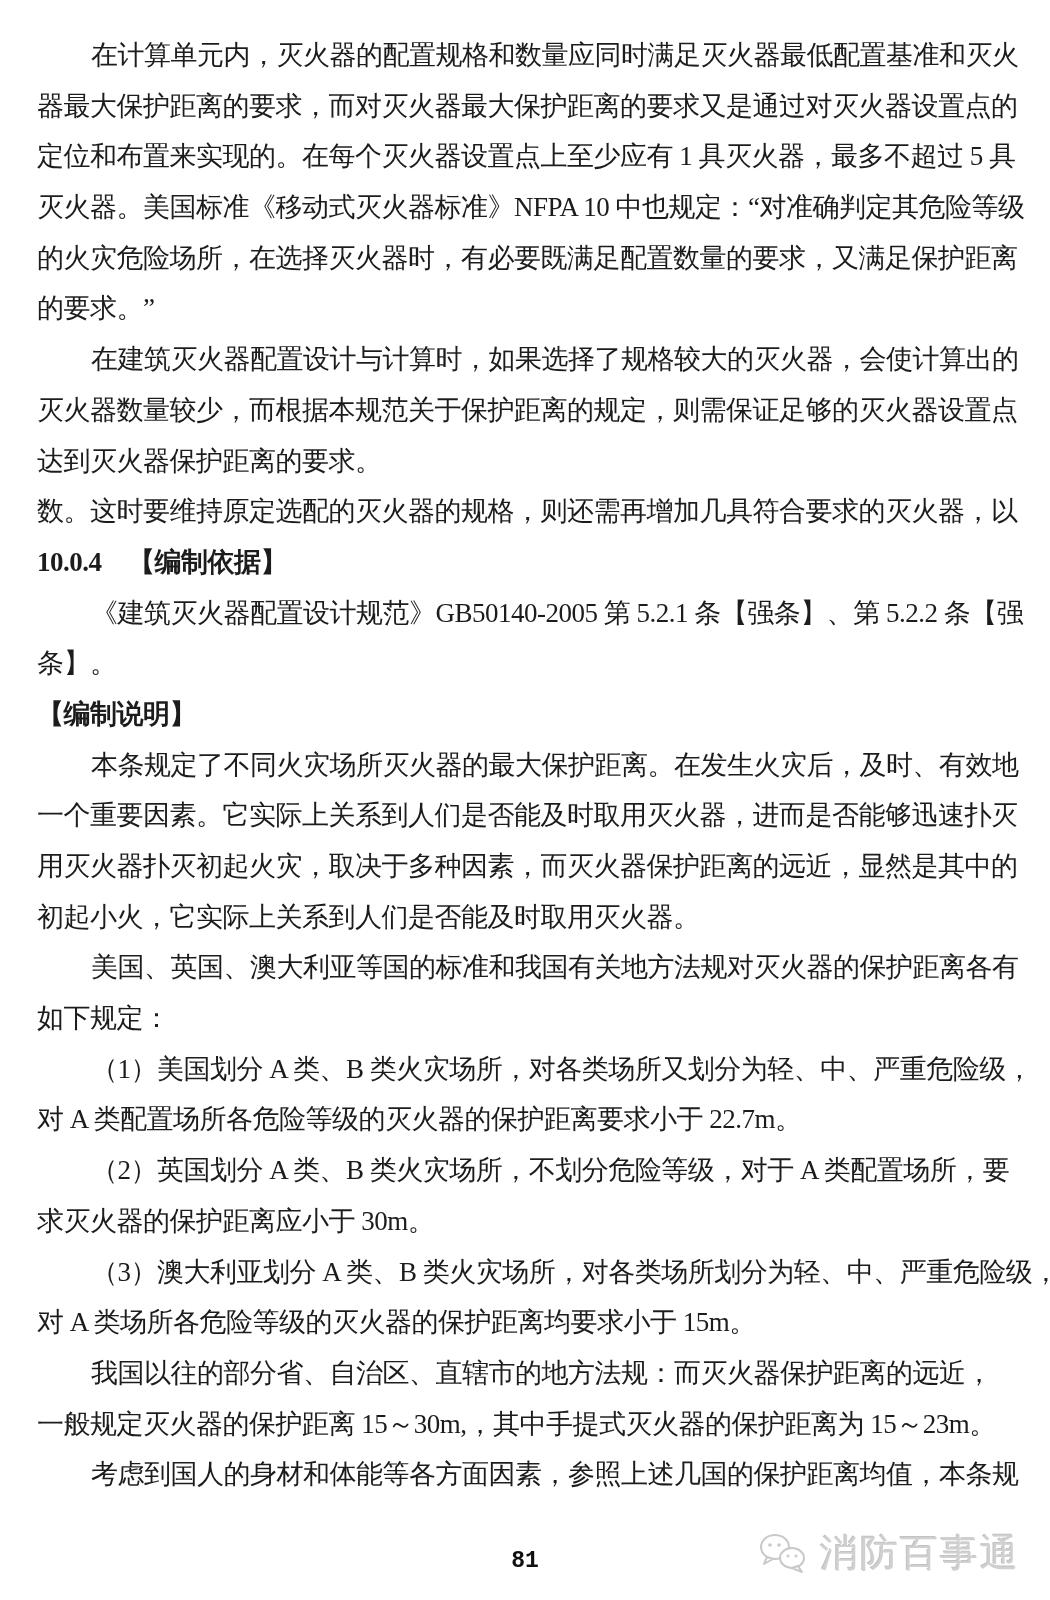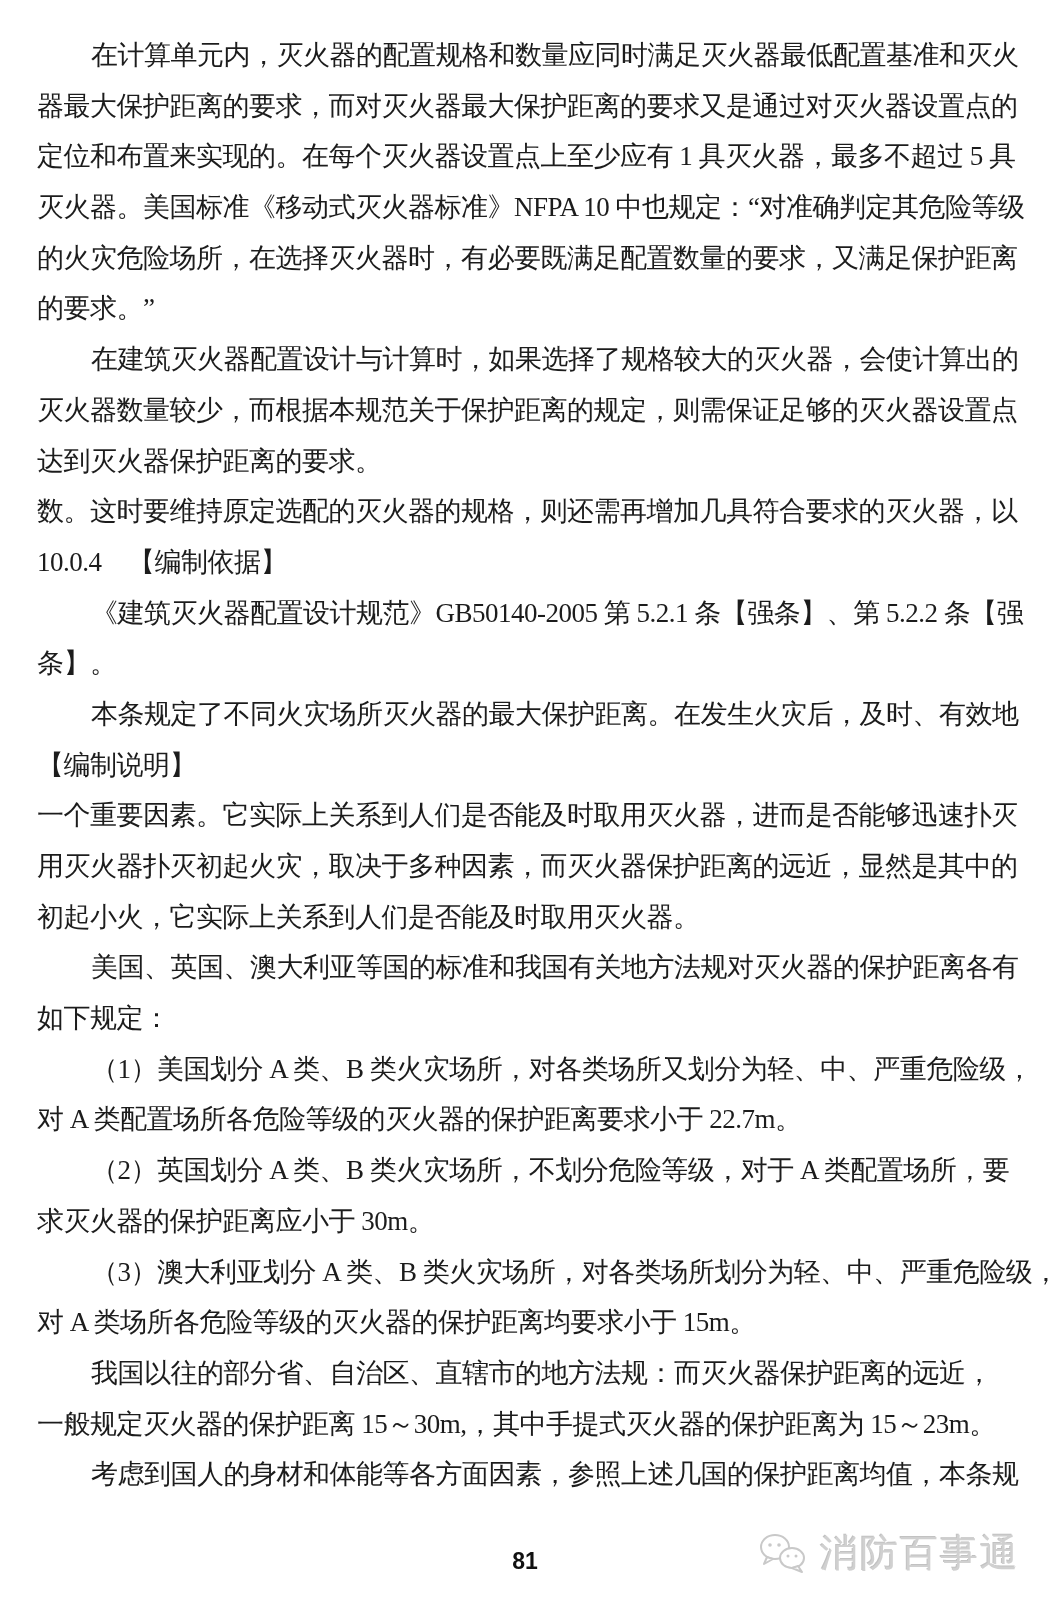"10.0.4 【编制依据】" .line.bold { font-weight: normal -> bold }
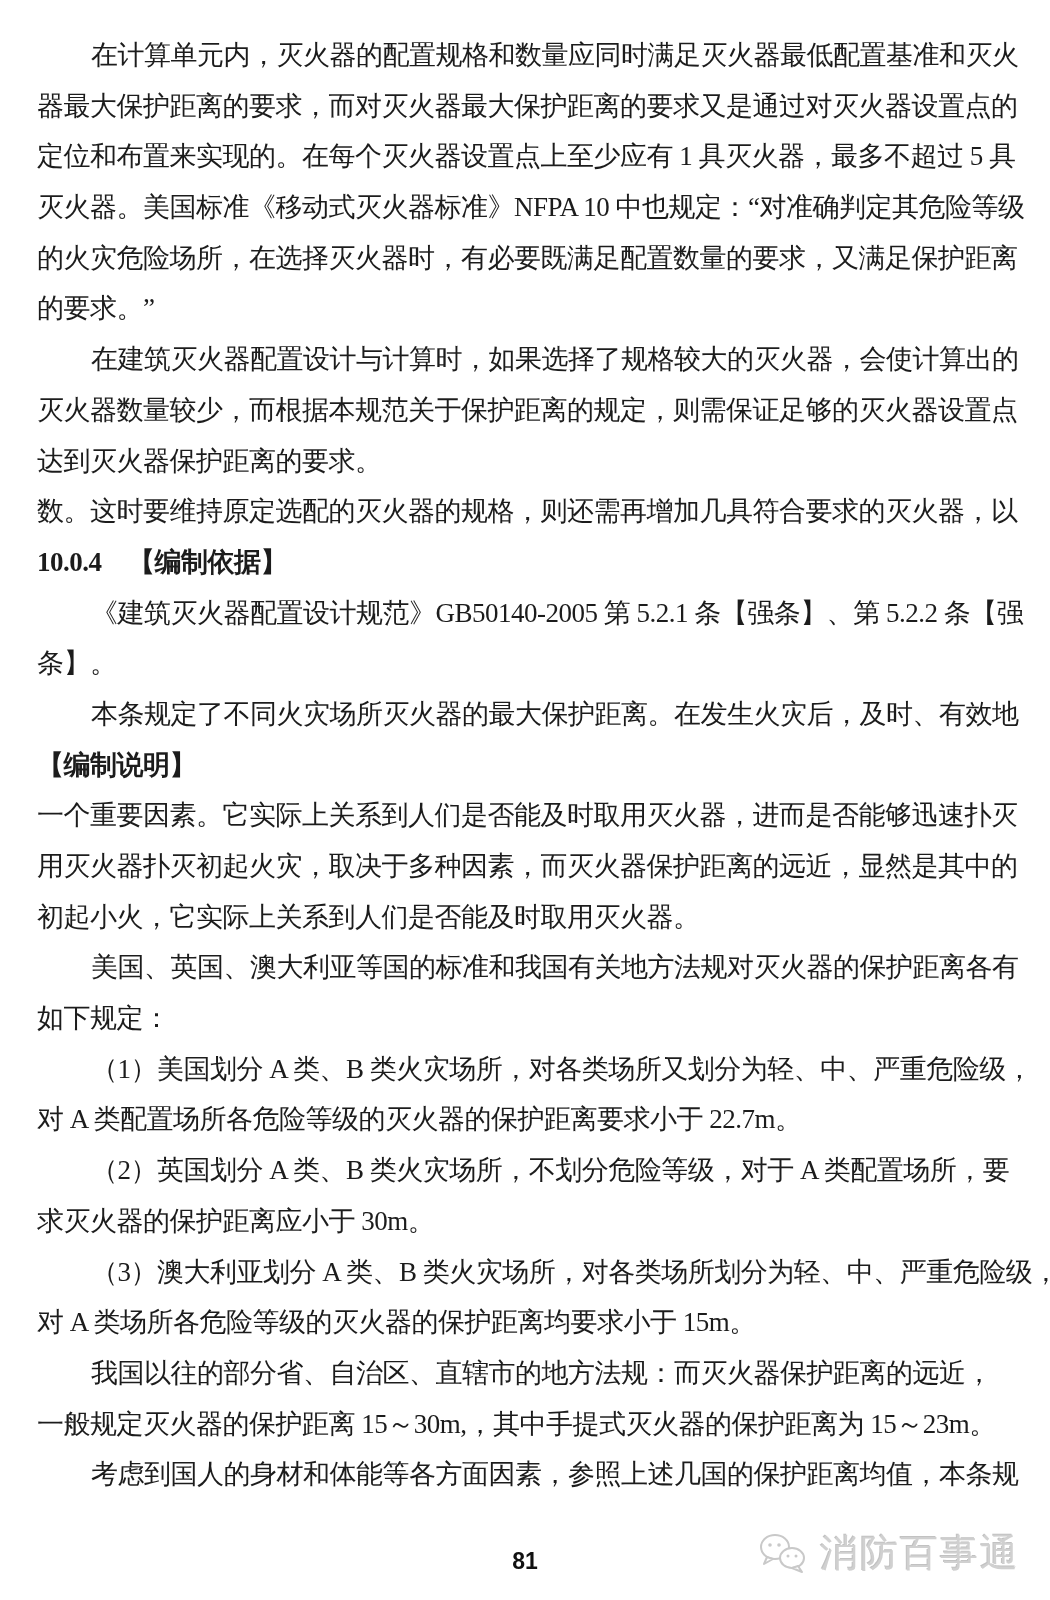"本条规定了不同火灾场所灭火器的最大保护距离。在发生火灾后，及时、有效地" div.line { order: before "【编制说明】" -> after "【编制说明】" }
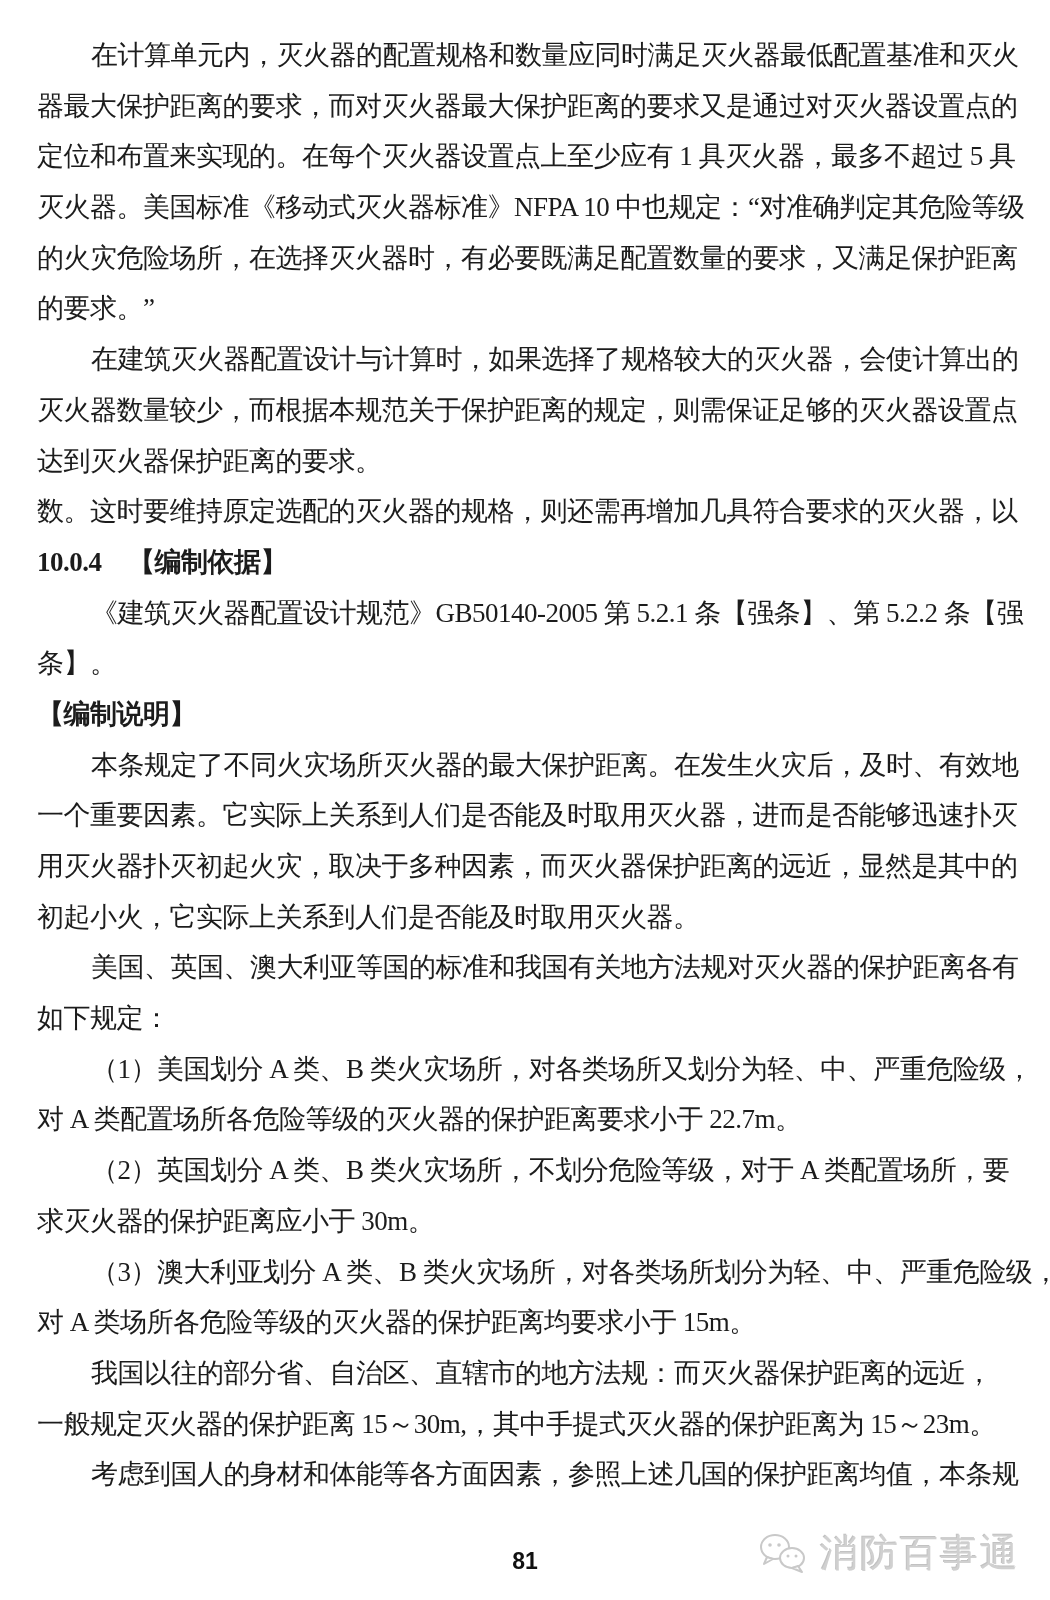"81" .page-number { font-family: Liberation Sans, sans-serif -> Liberation Mono, monospace }
